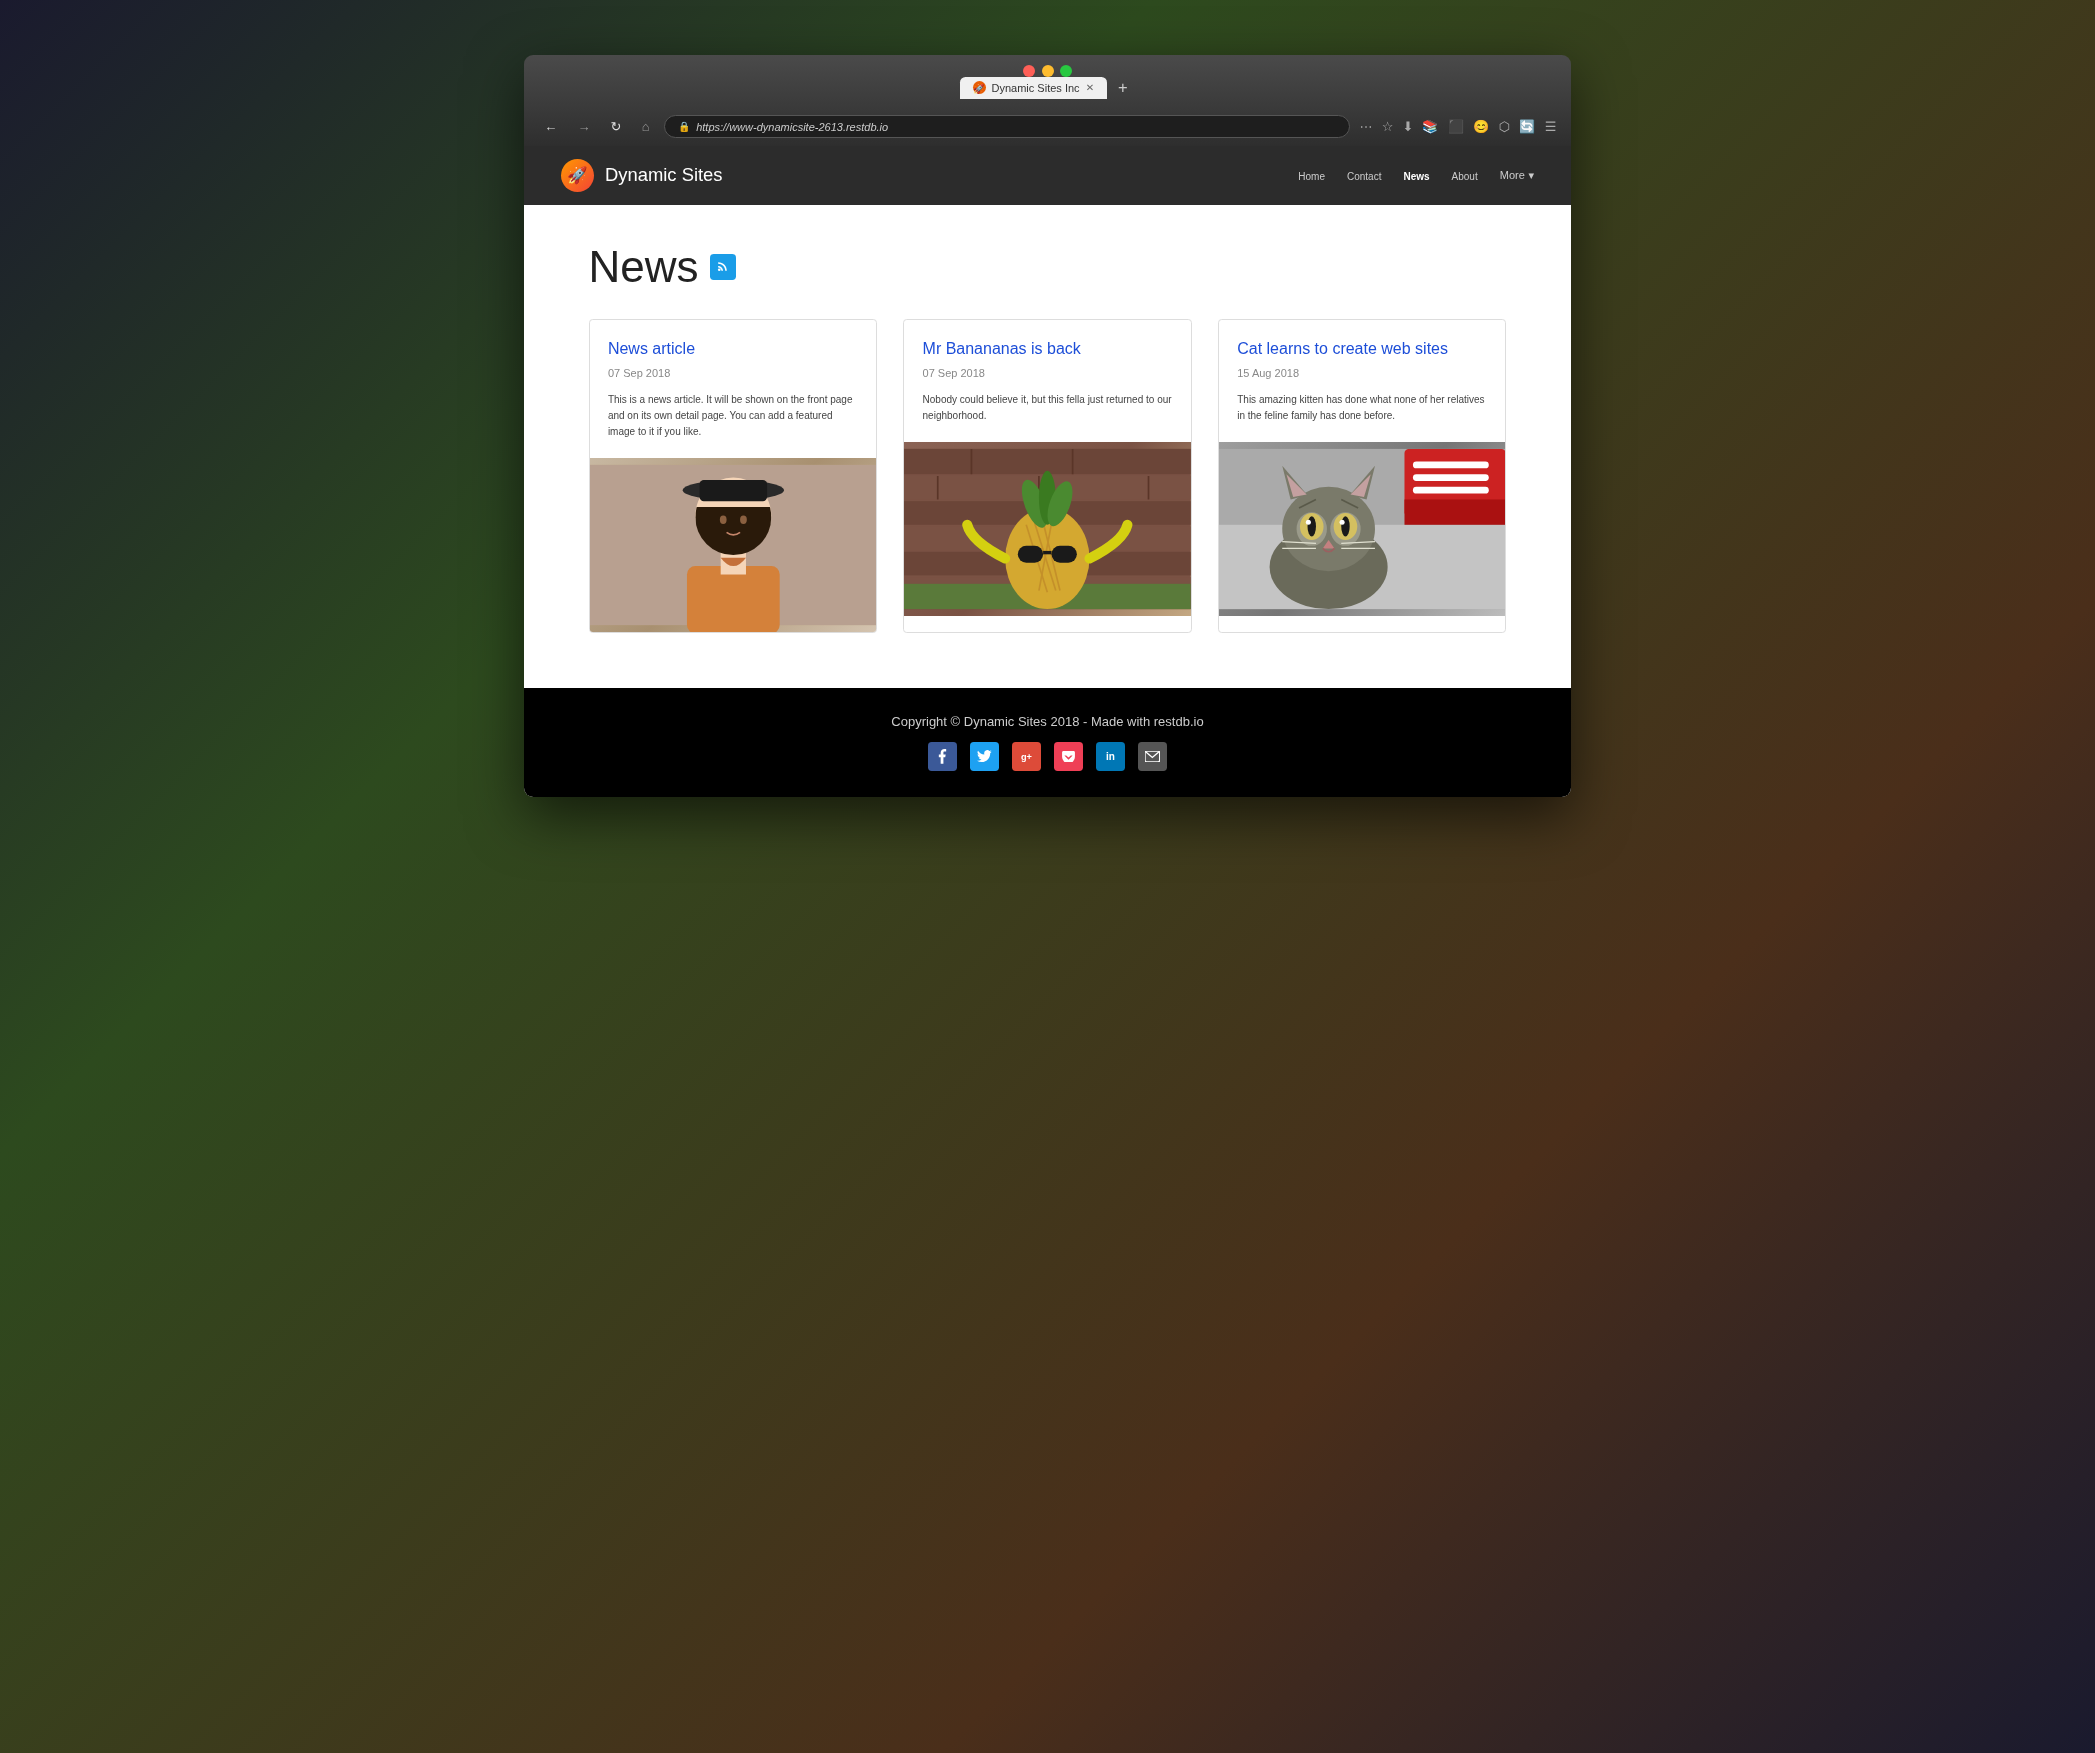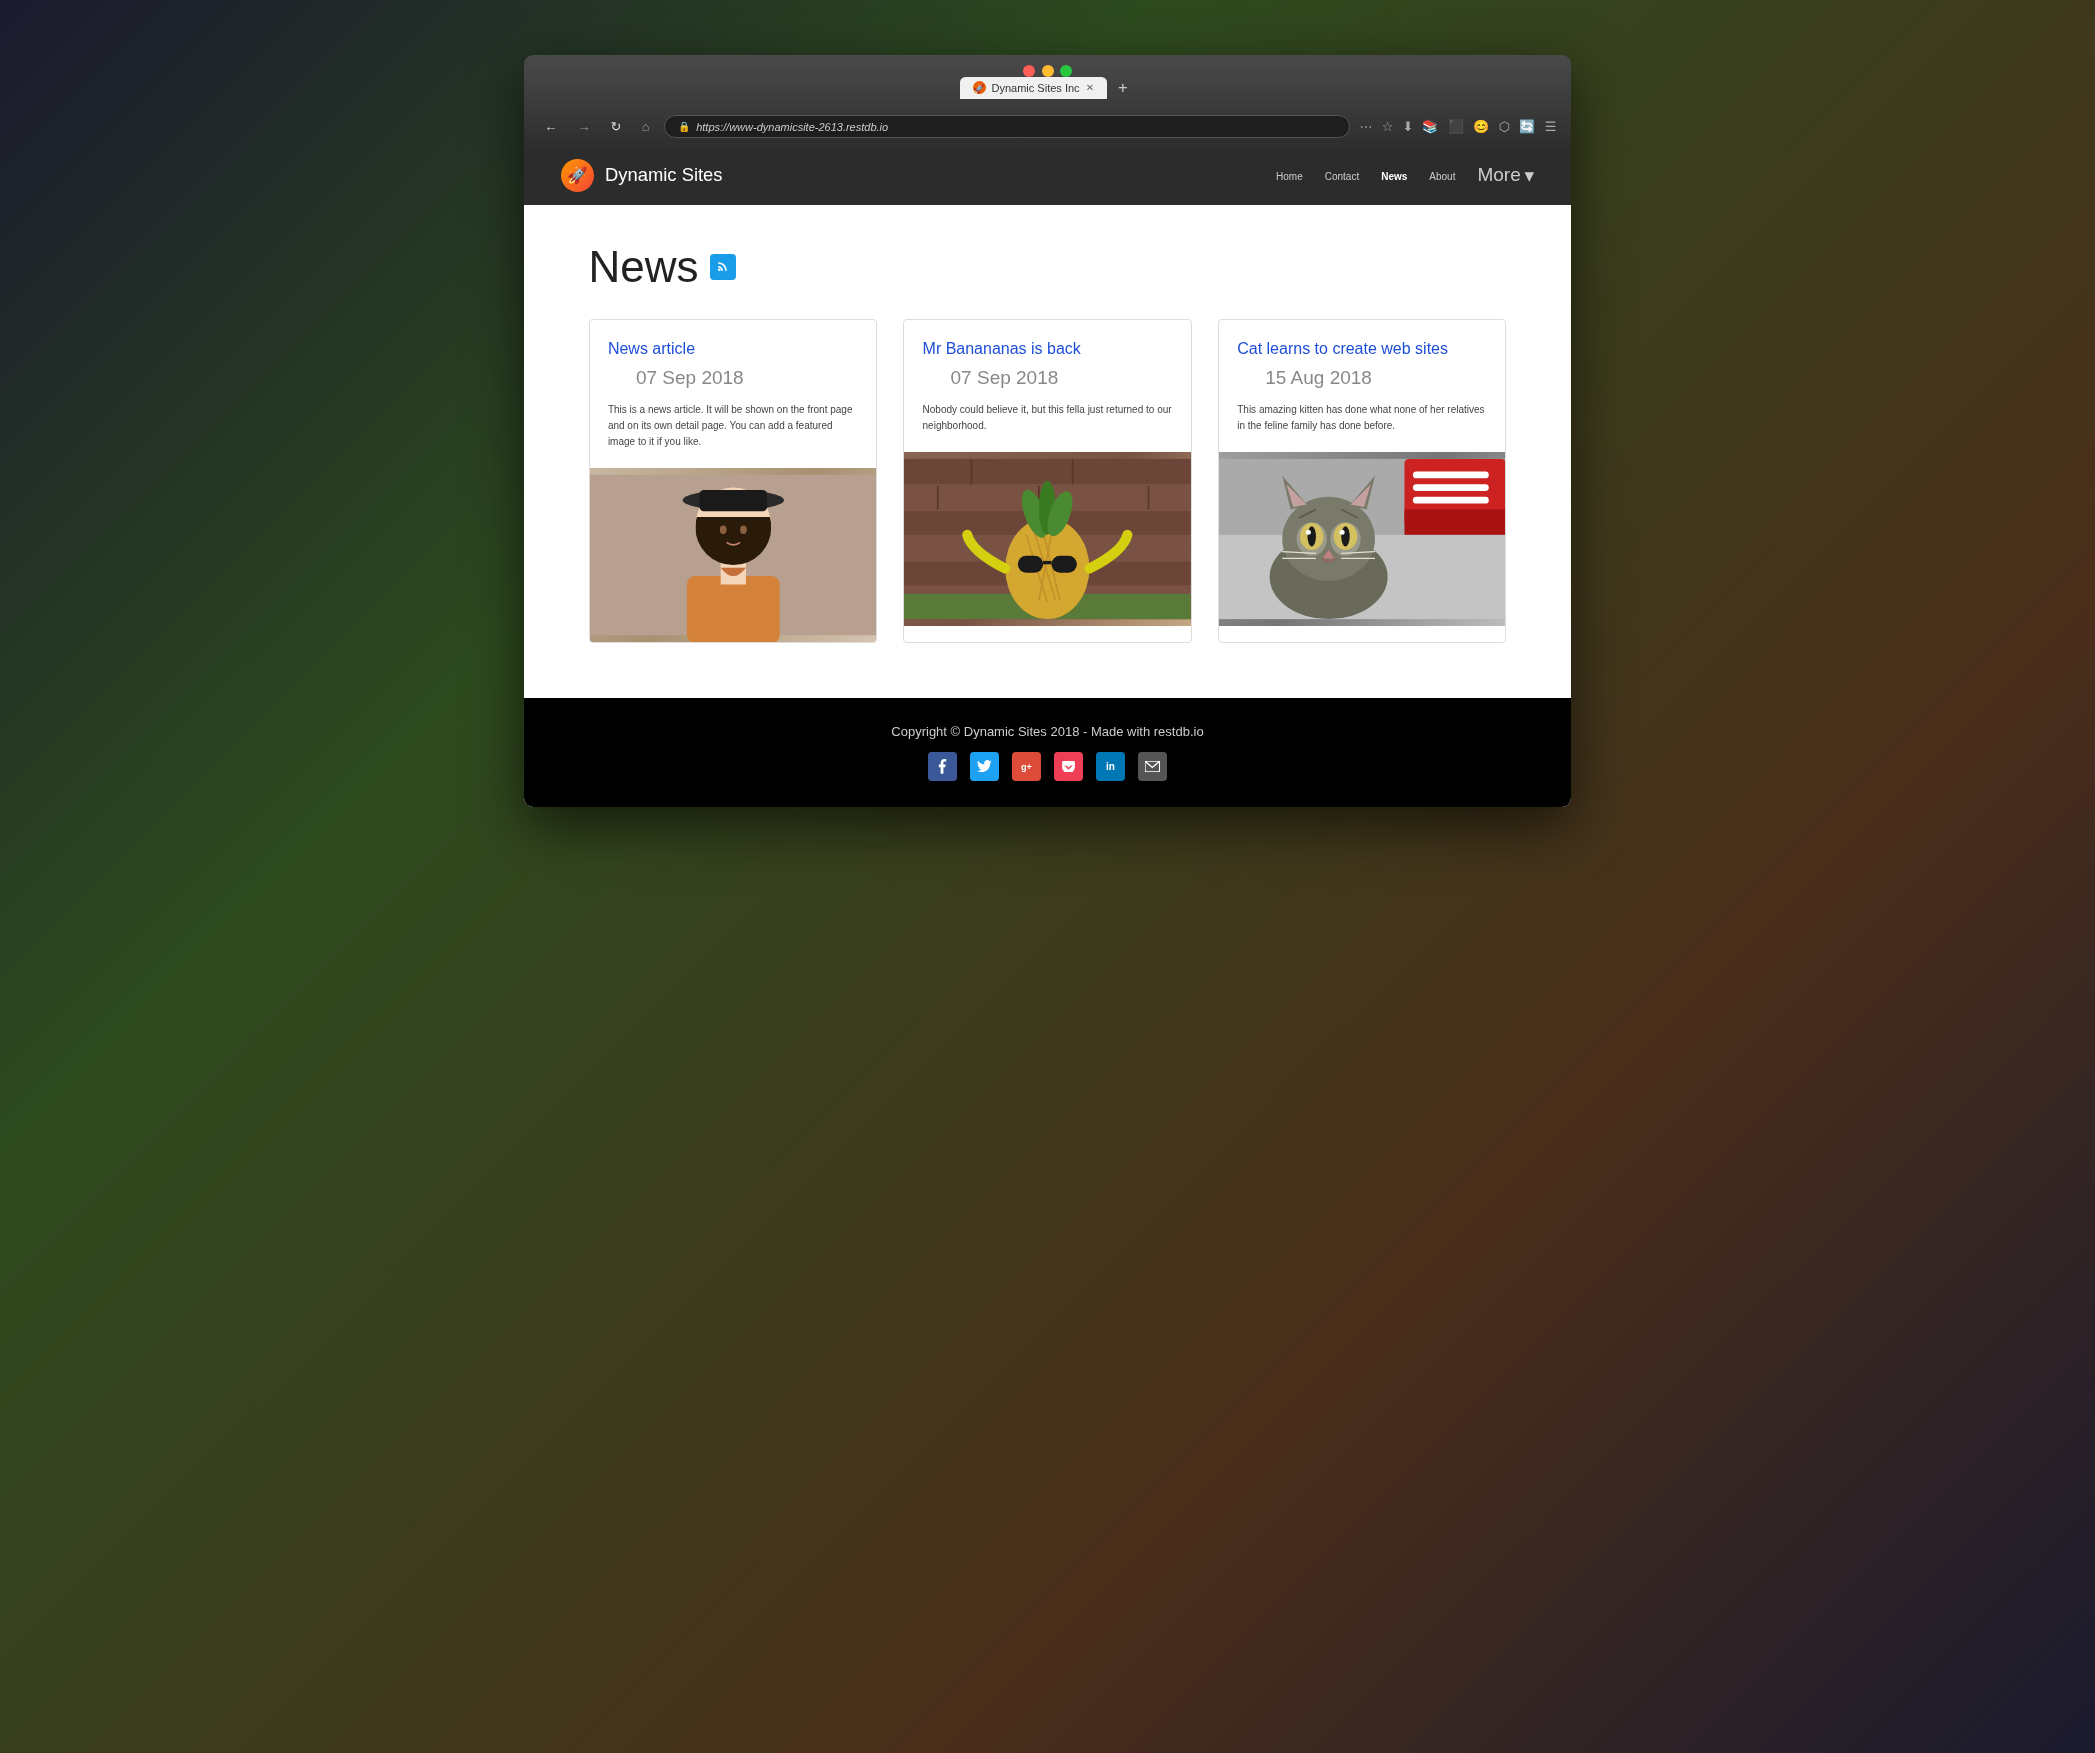"More" .nav-links .more-btn { font-size: 19px -> 11px }
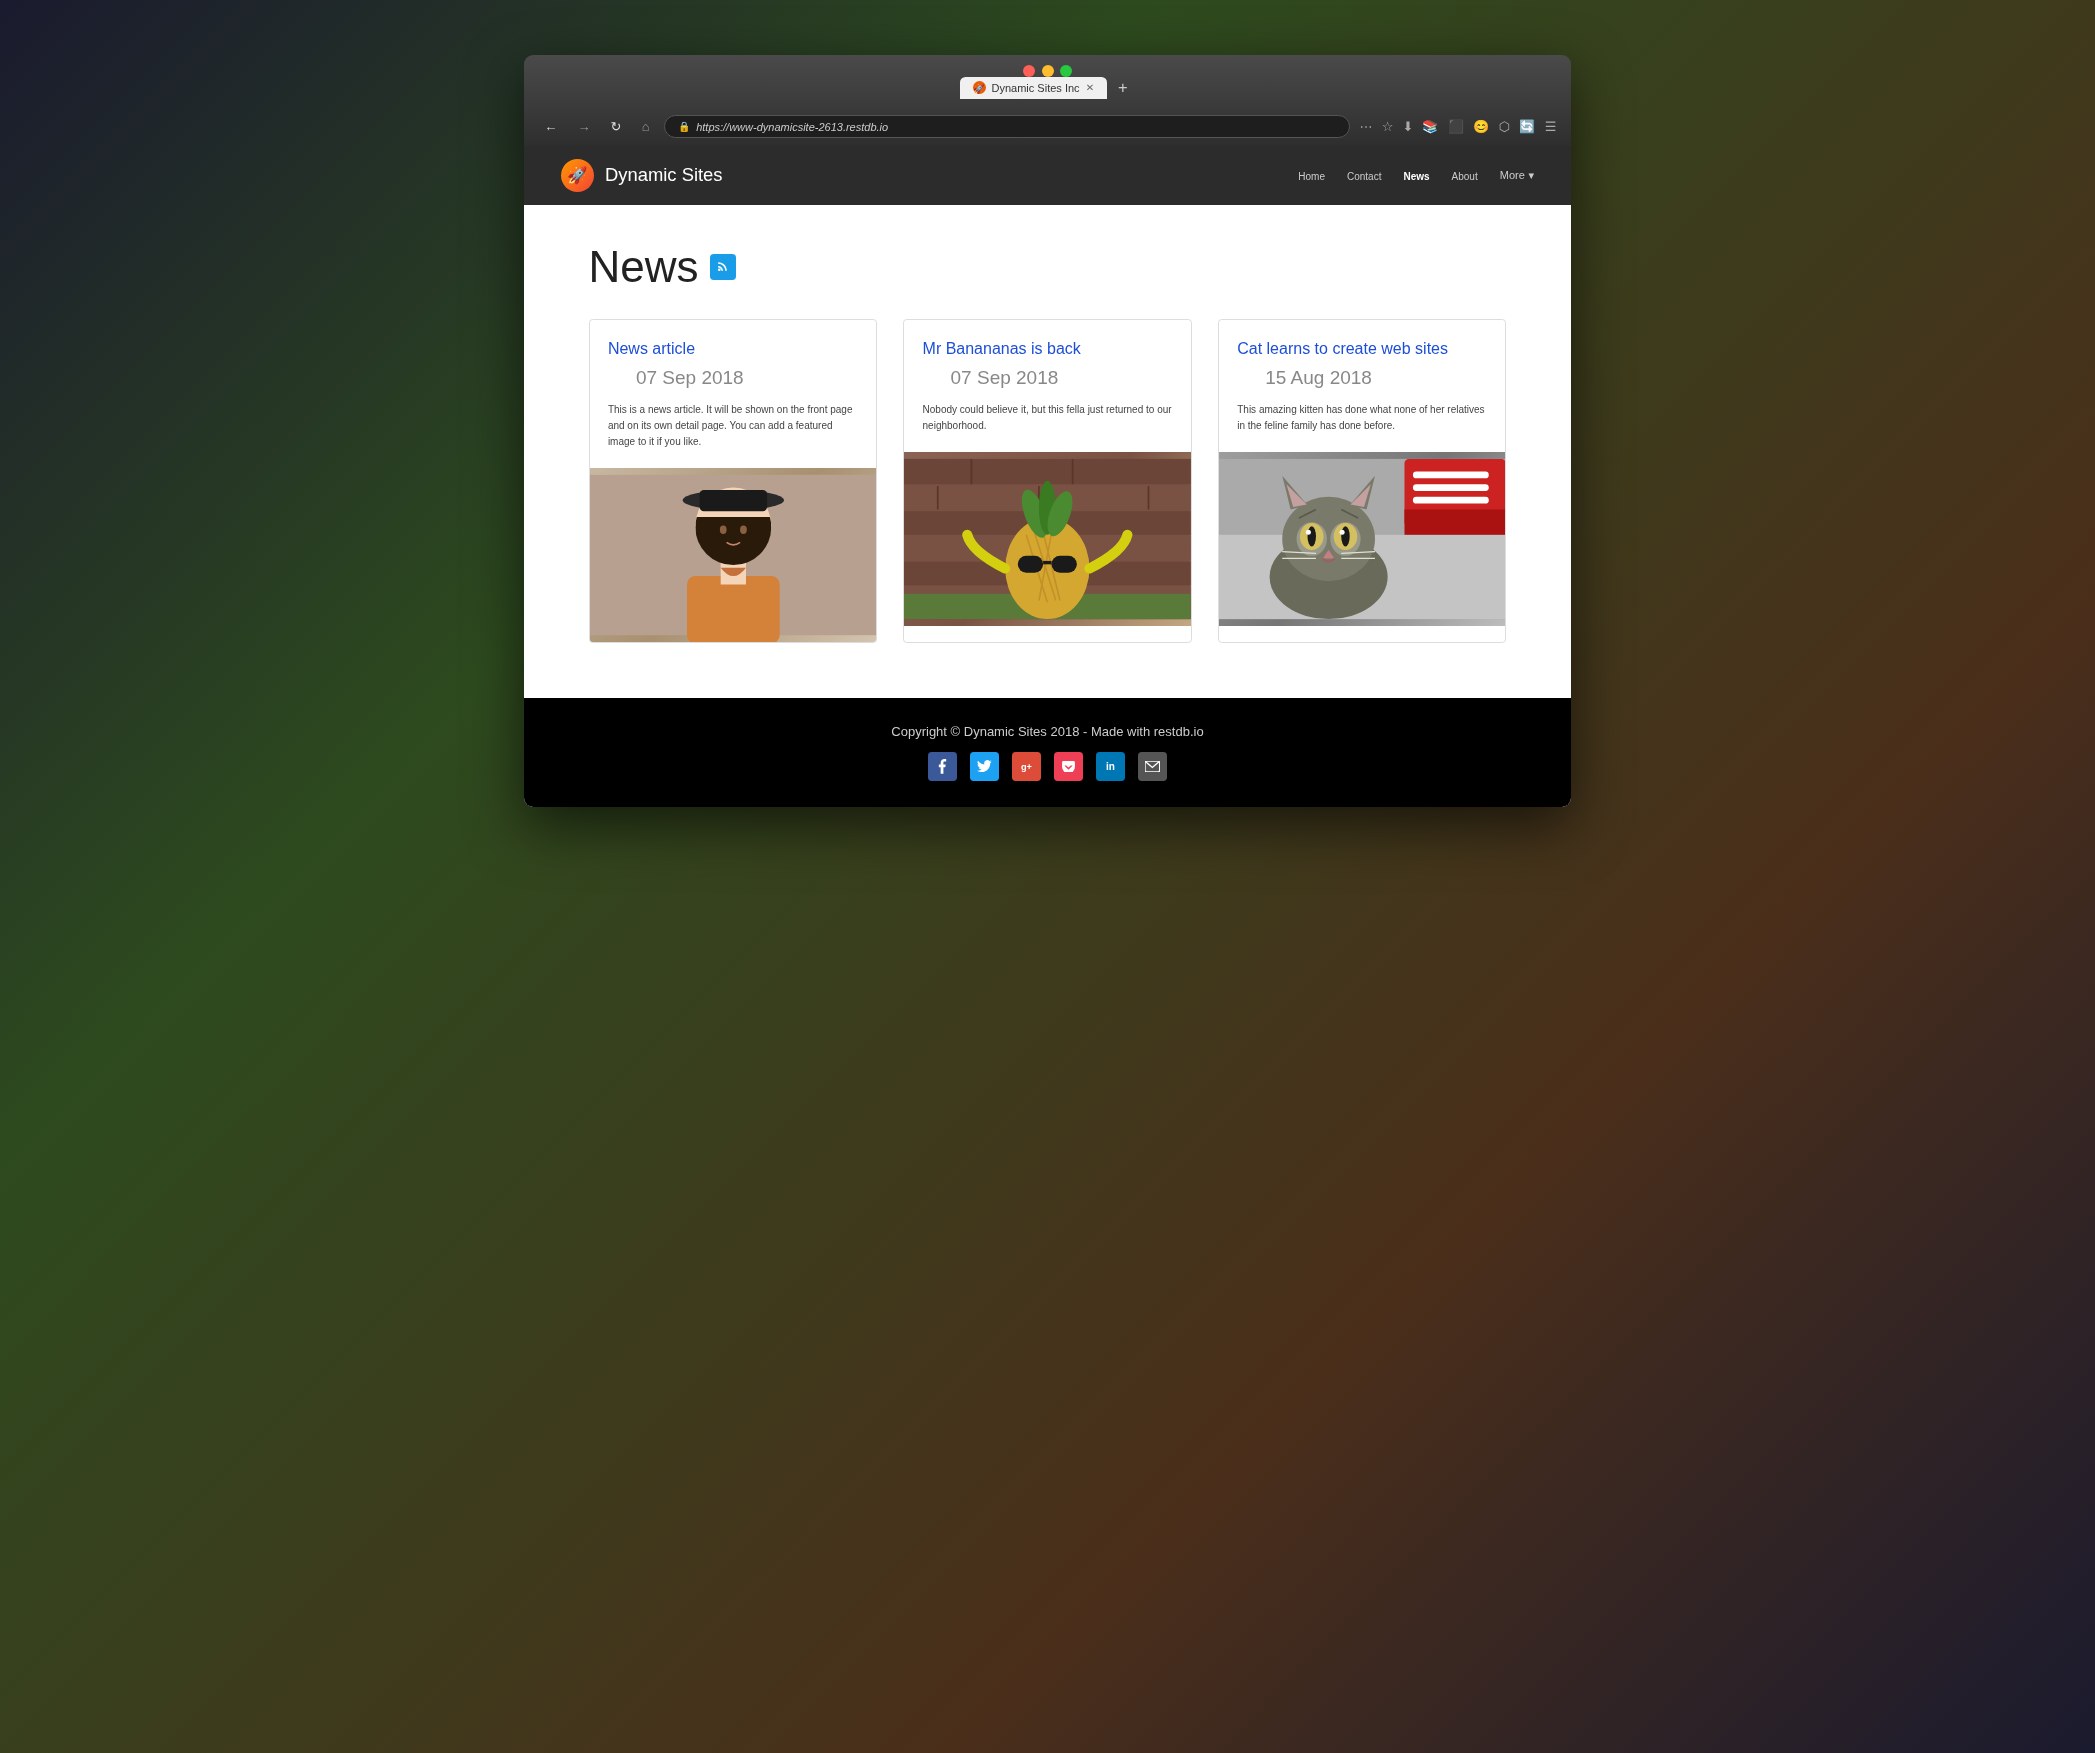"07 Sep 2018" .article-date { font-size: 19px -> 11px; margin-left: 28px -> none }
